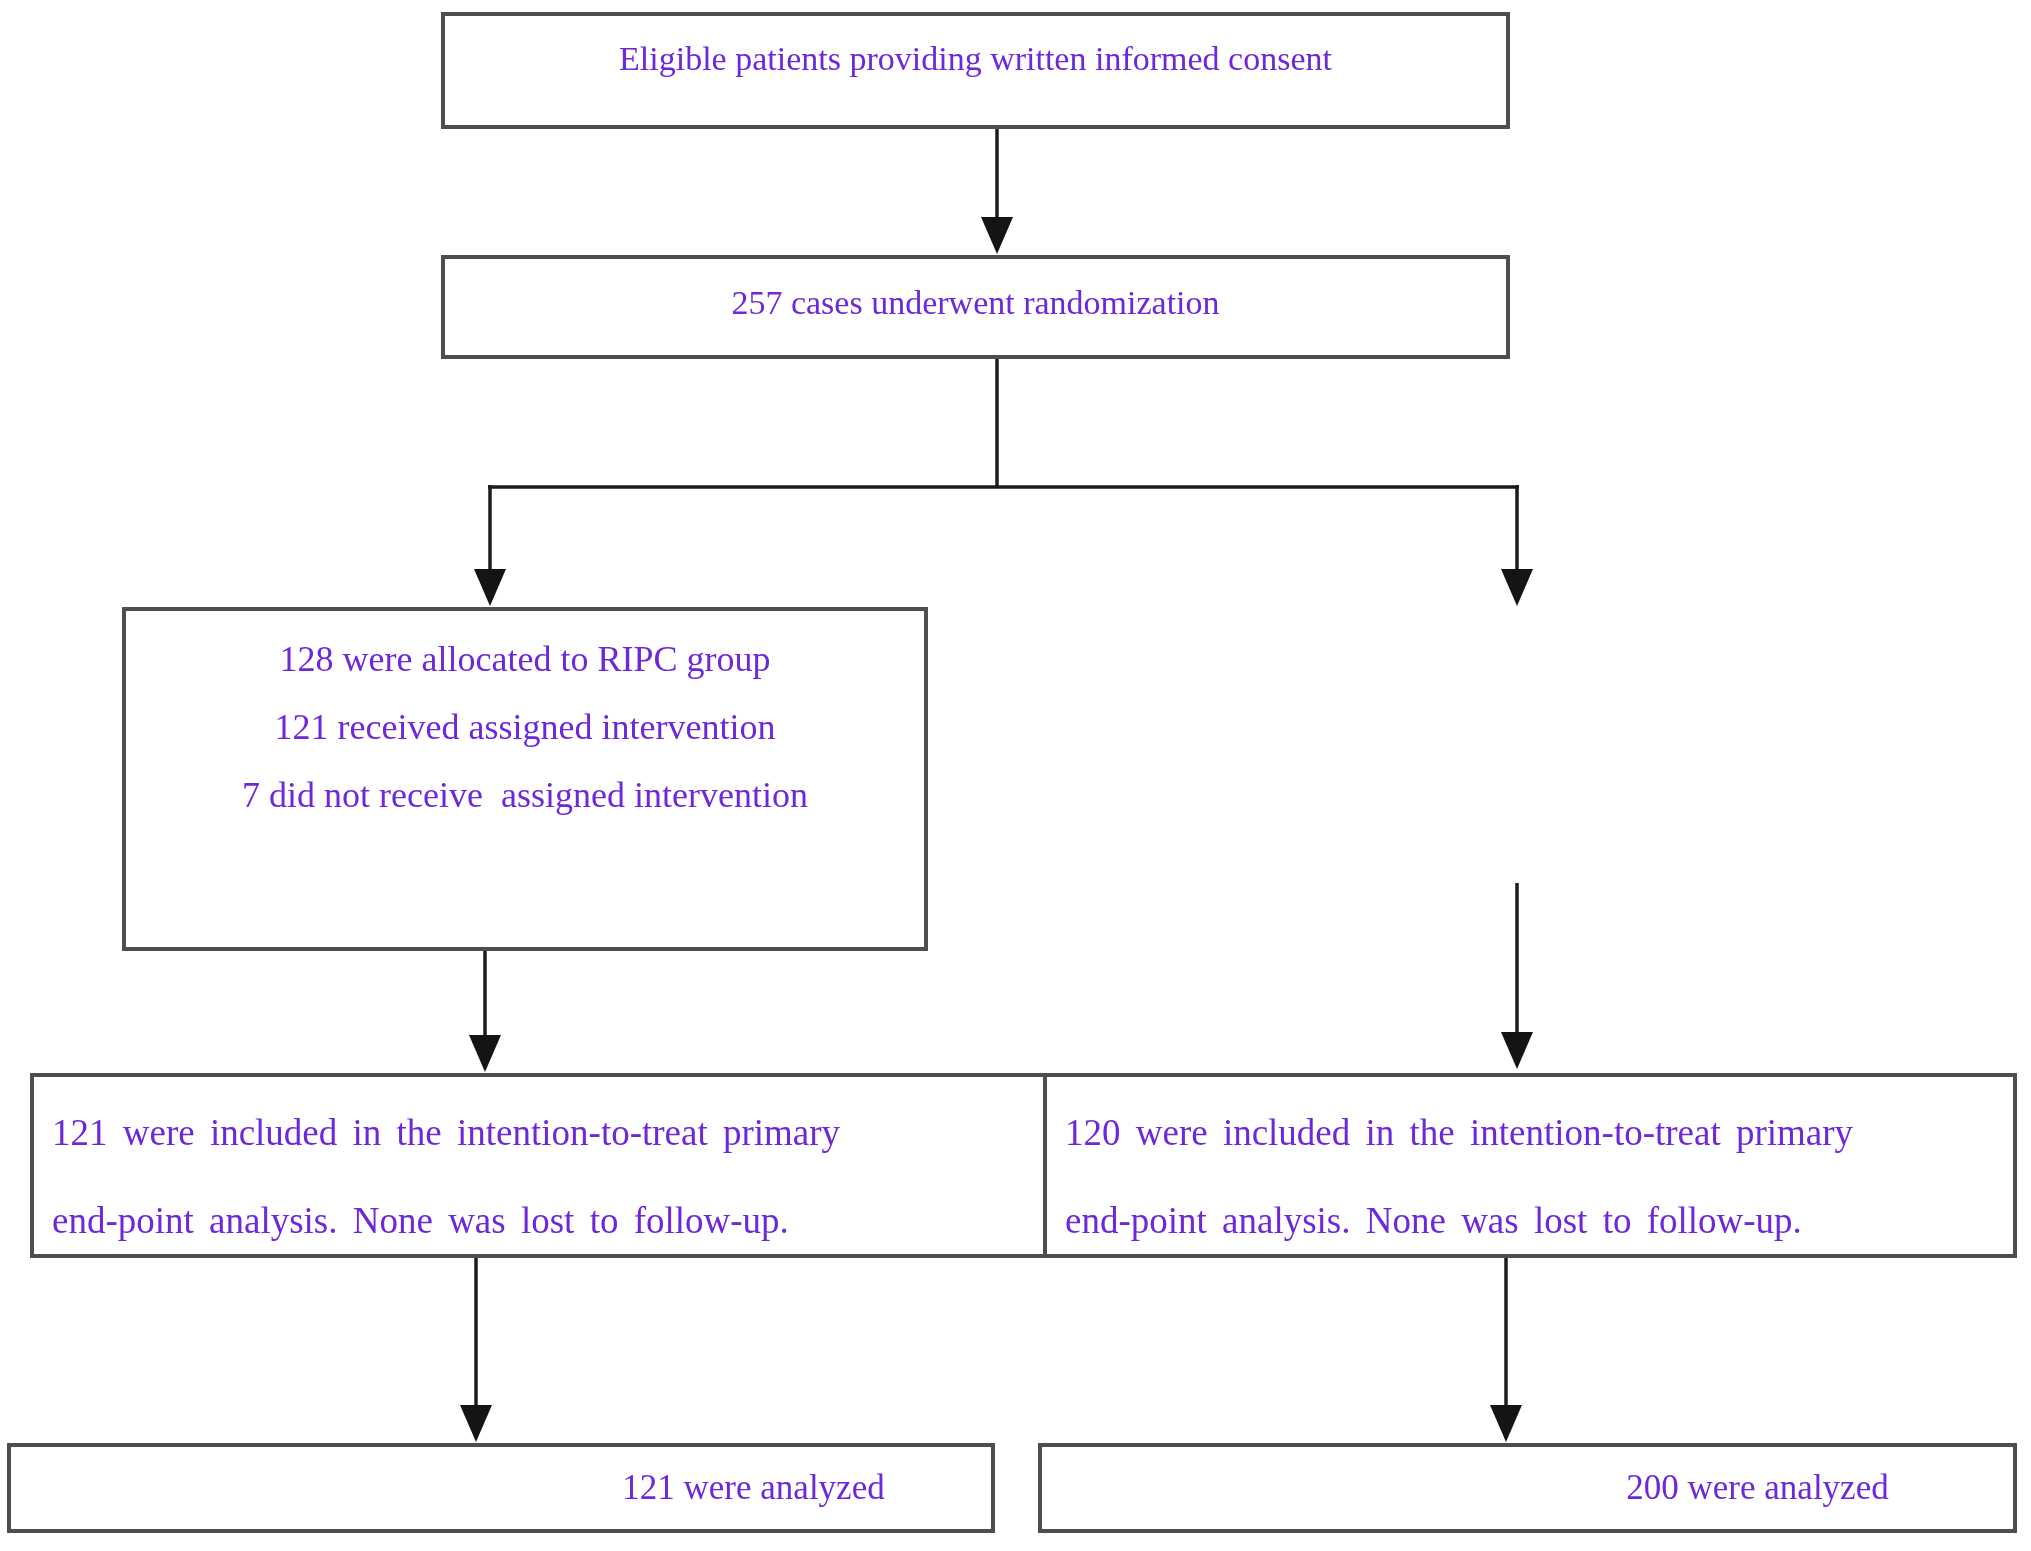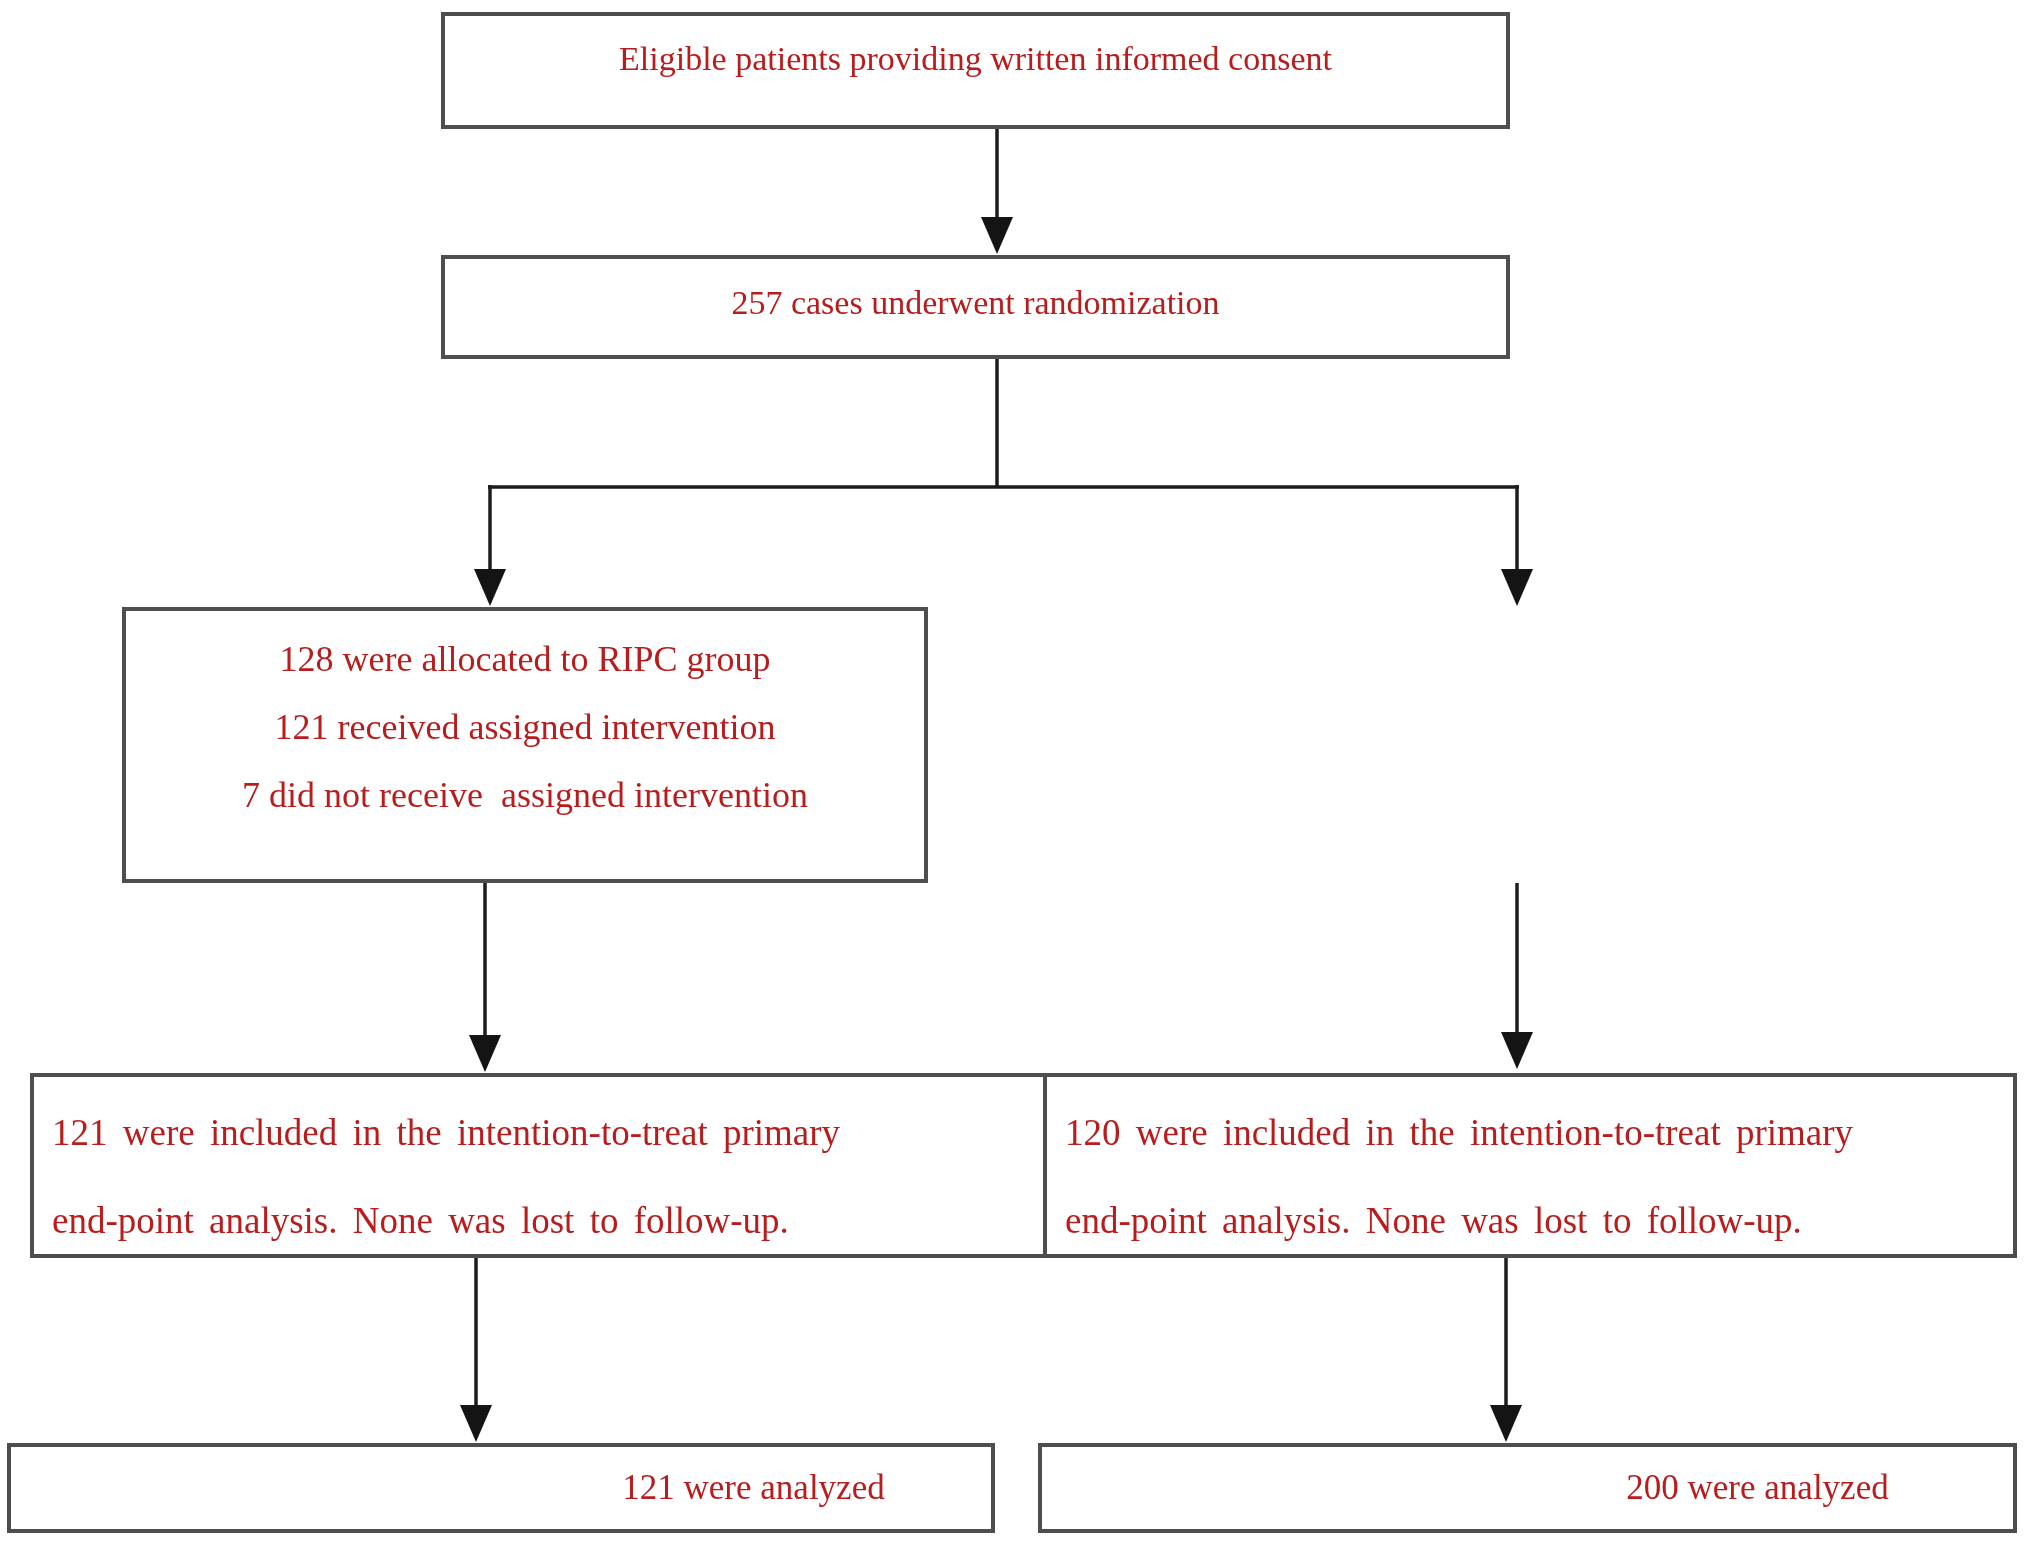"Eligible patients providing written" .stage { color: #b91c1c -> #6d28d9 }
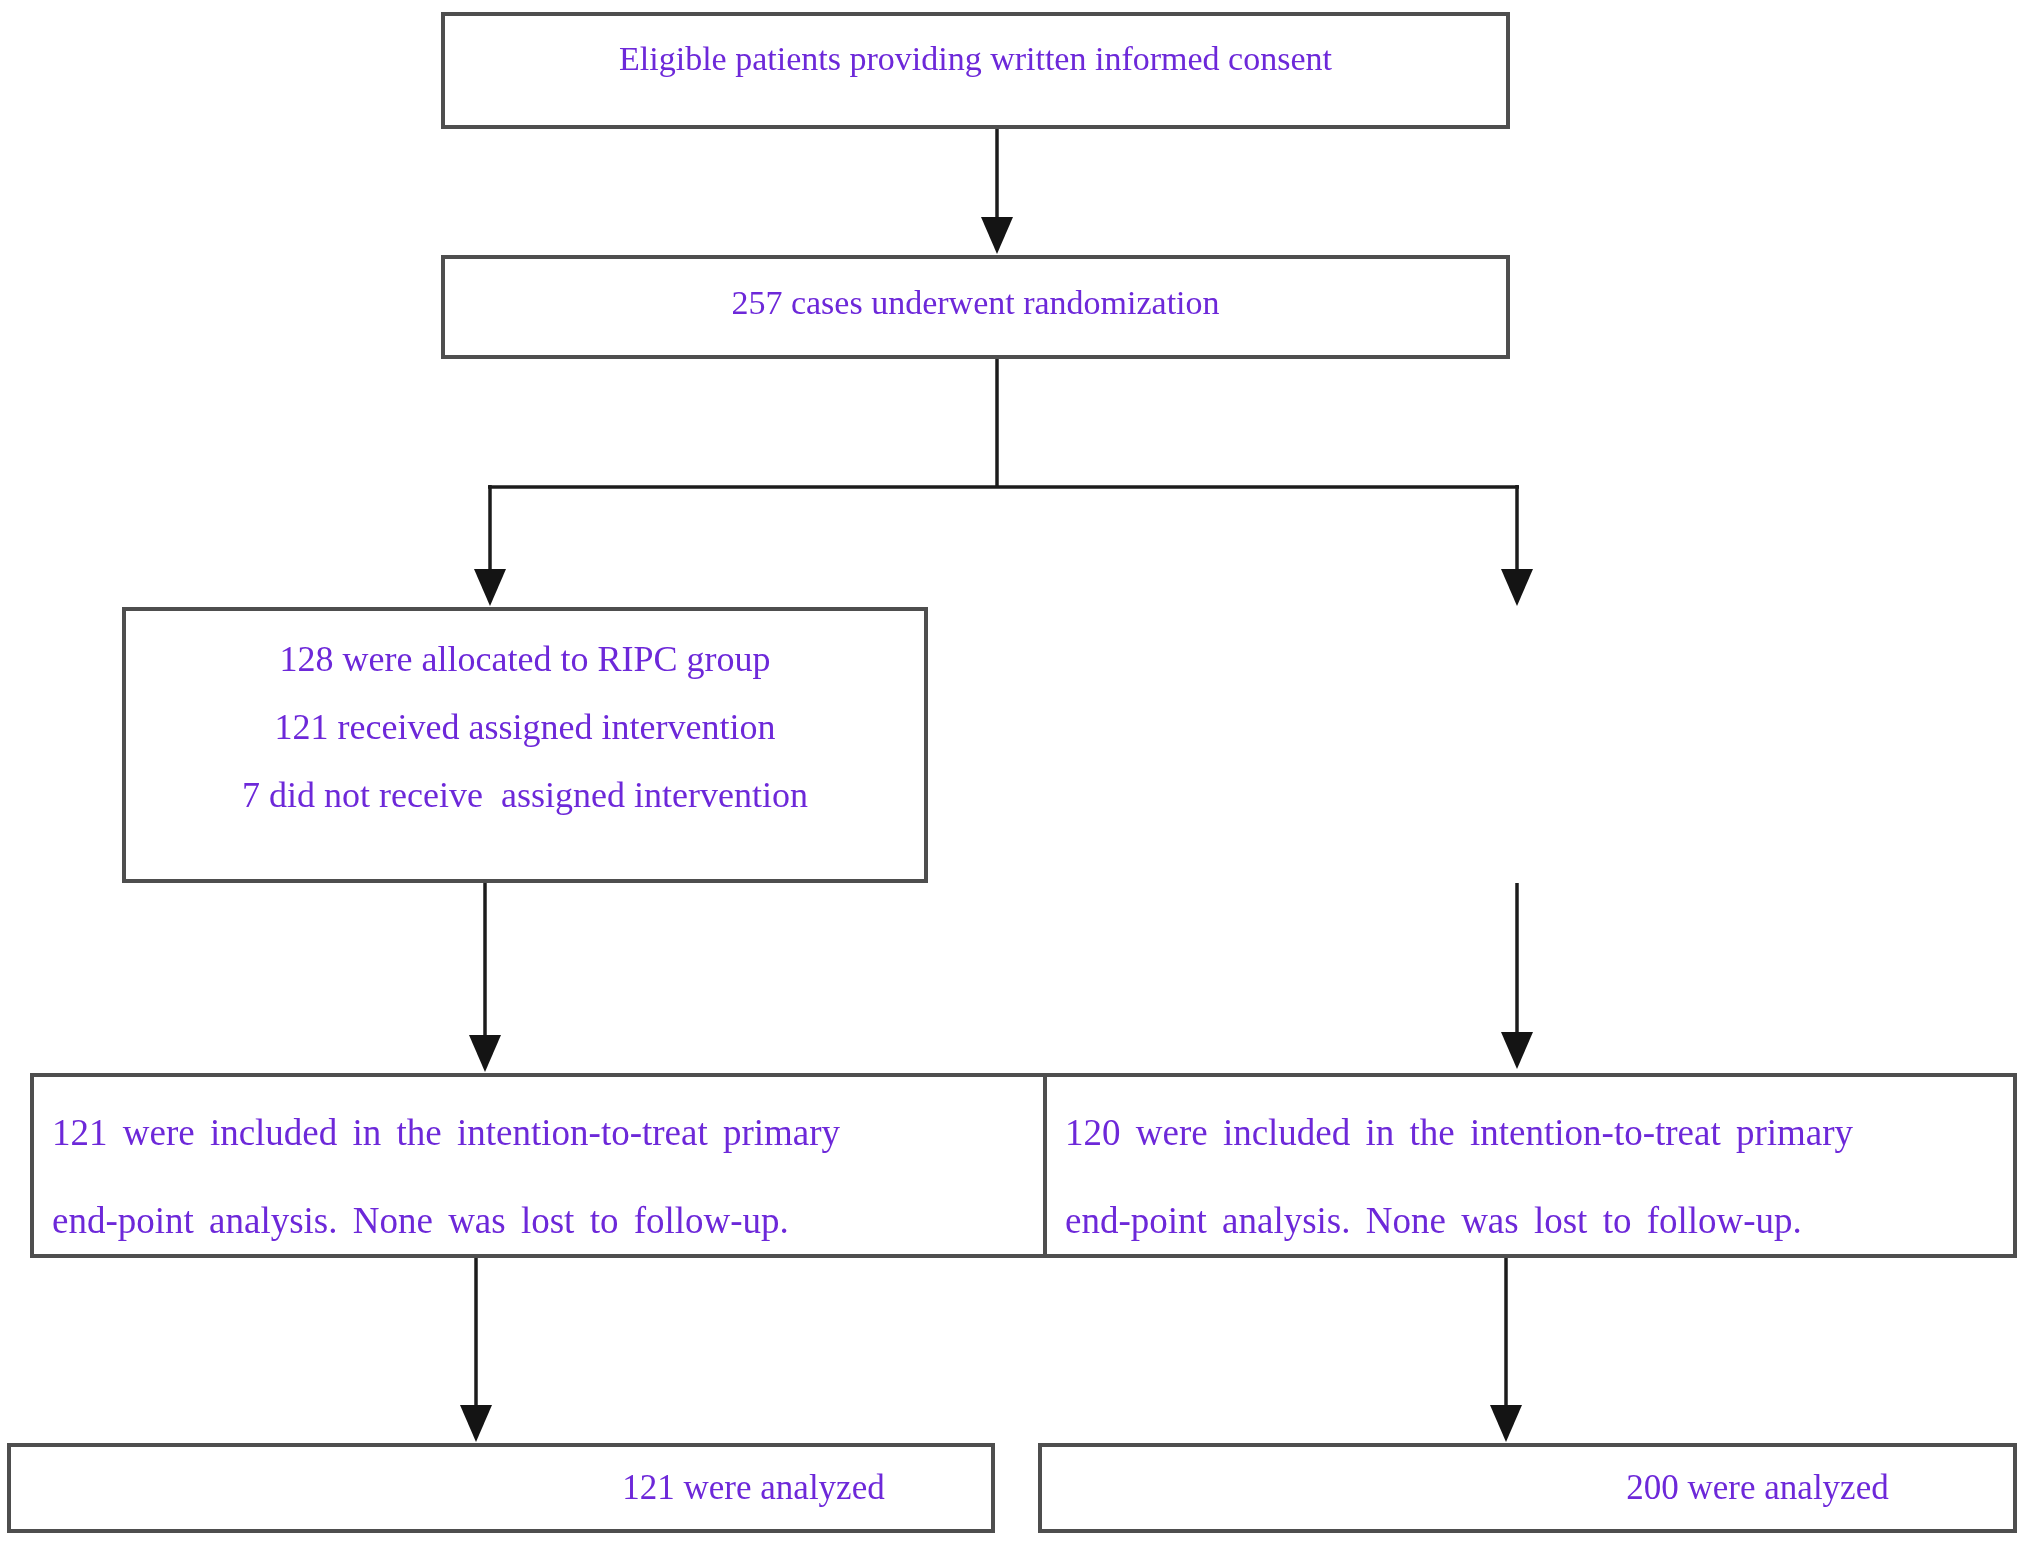"128 were allocated to RIPC" .box-alloc { height: 276px -> 344px }
